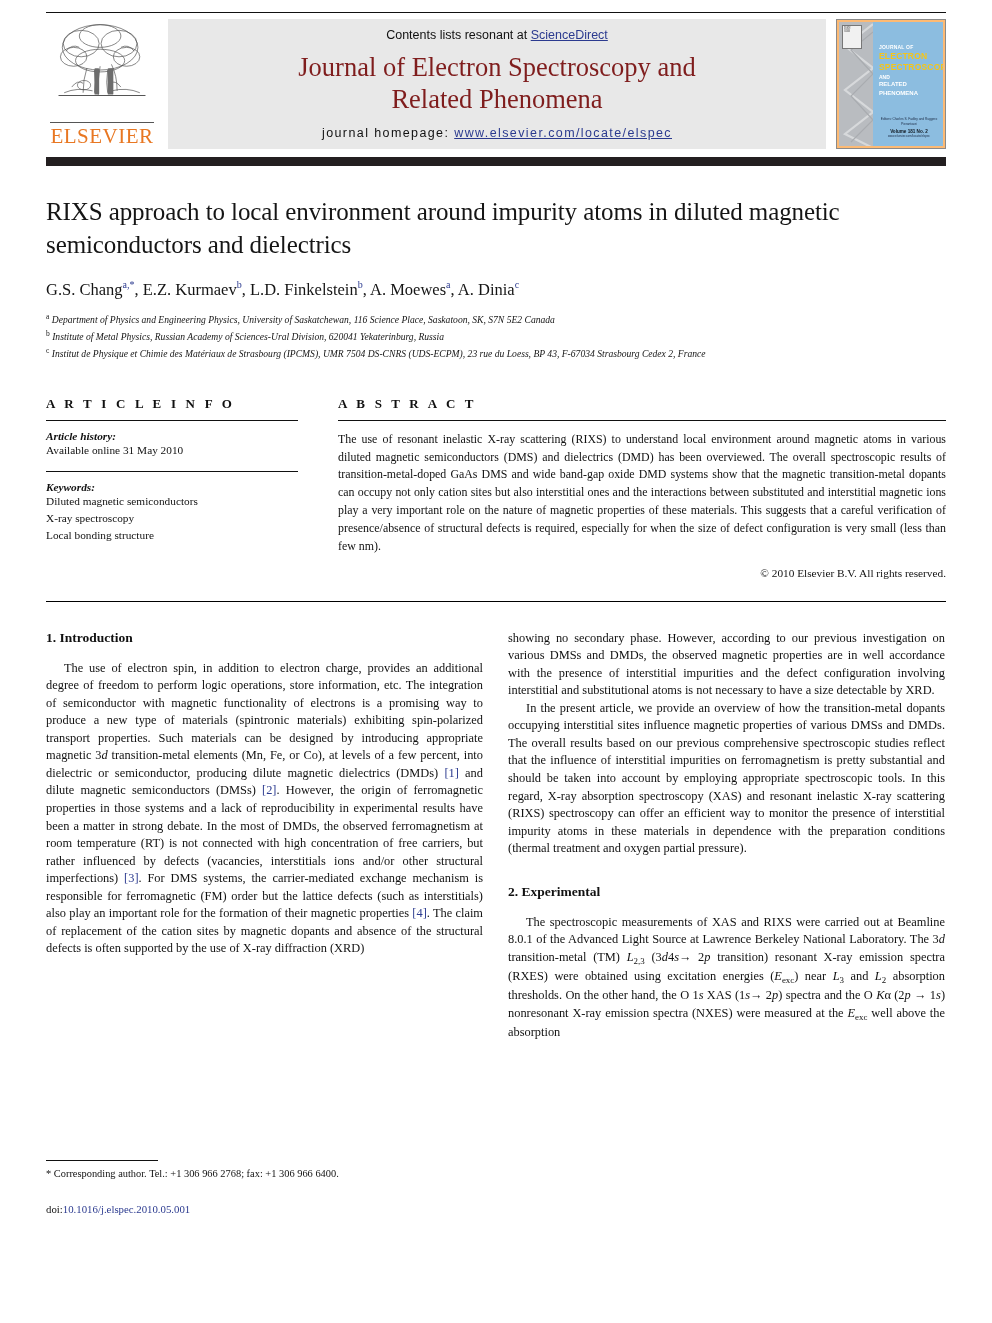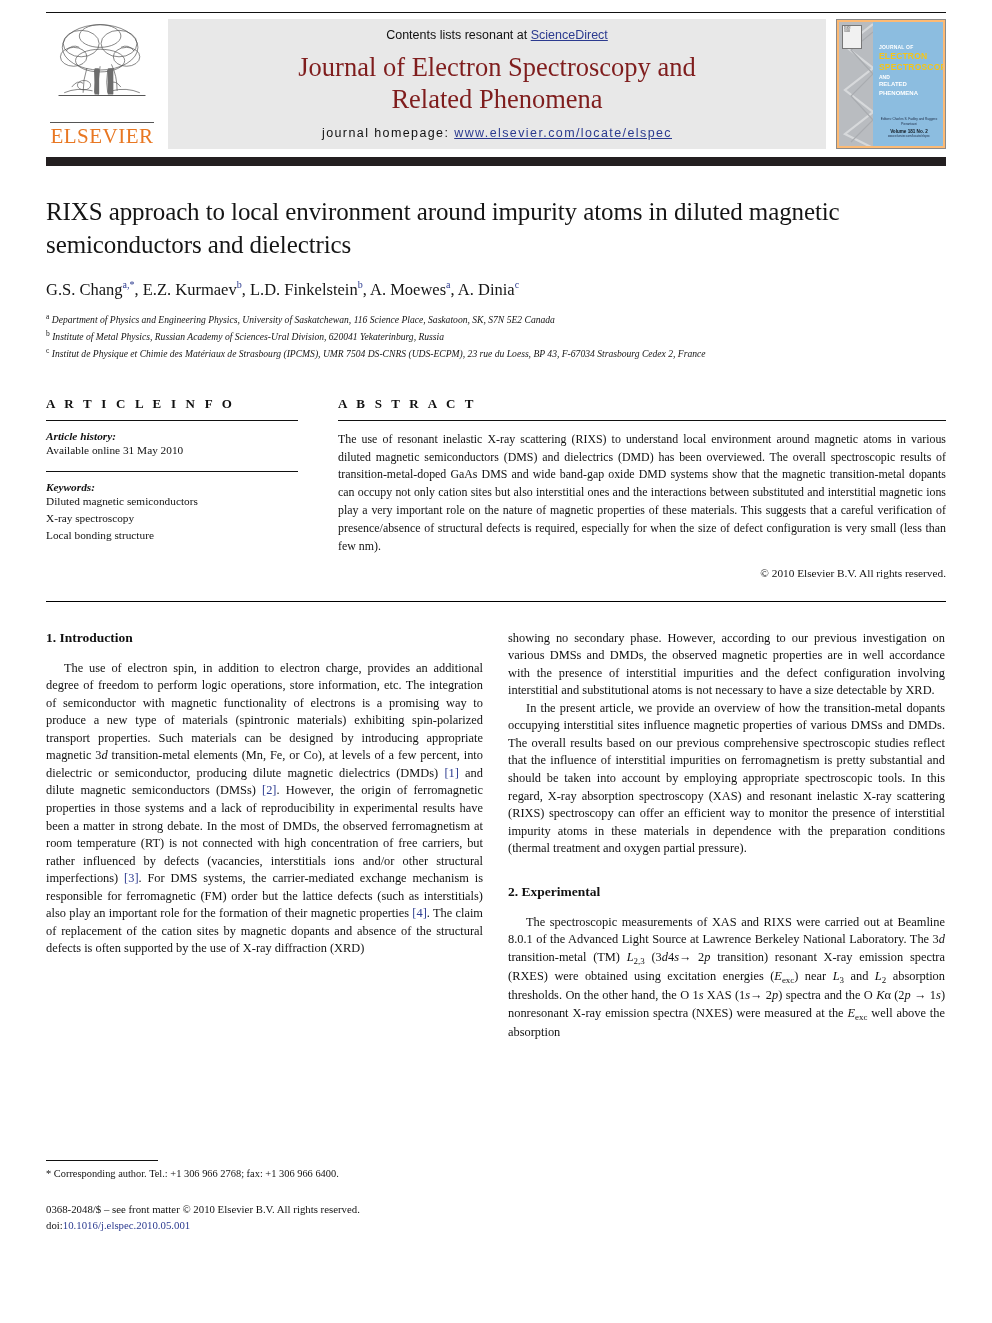"0368-2048/$ – see front matter" div { html: <div>0368-2048/$ – see front matter © 2010 Elsevier B.V. All rights reserved.</div> -> none }
